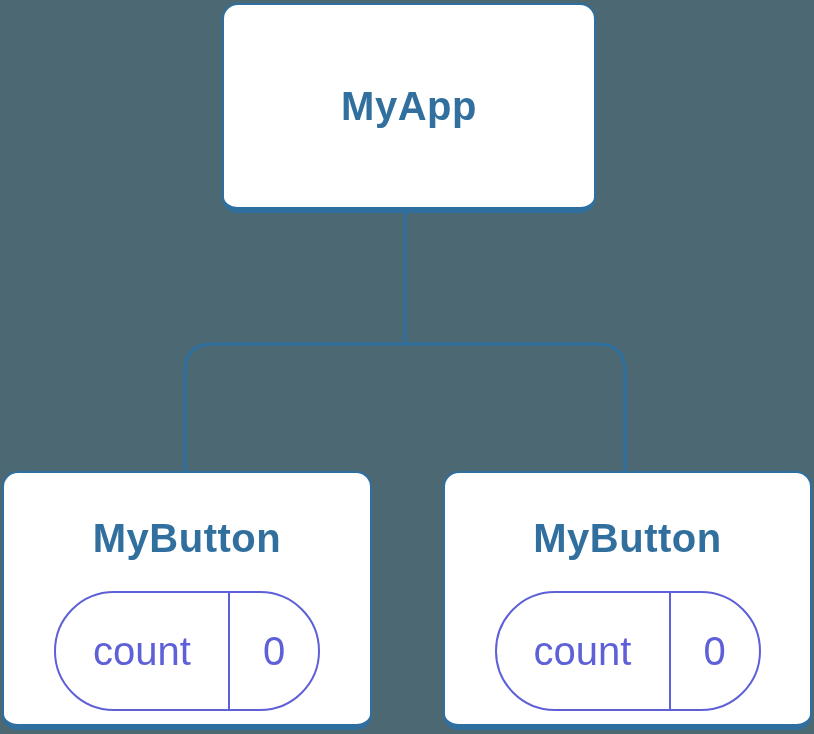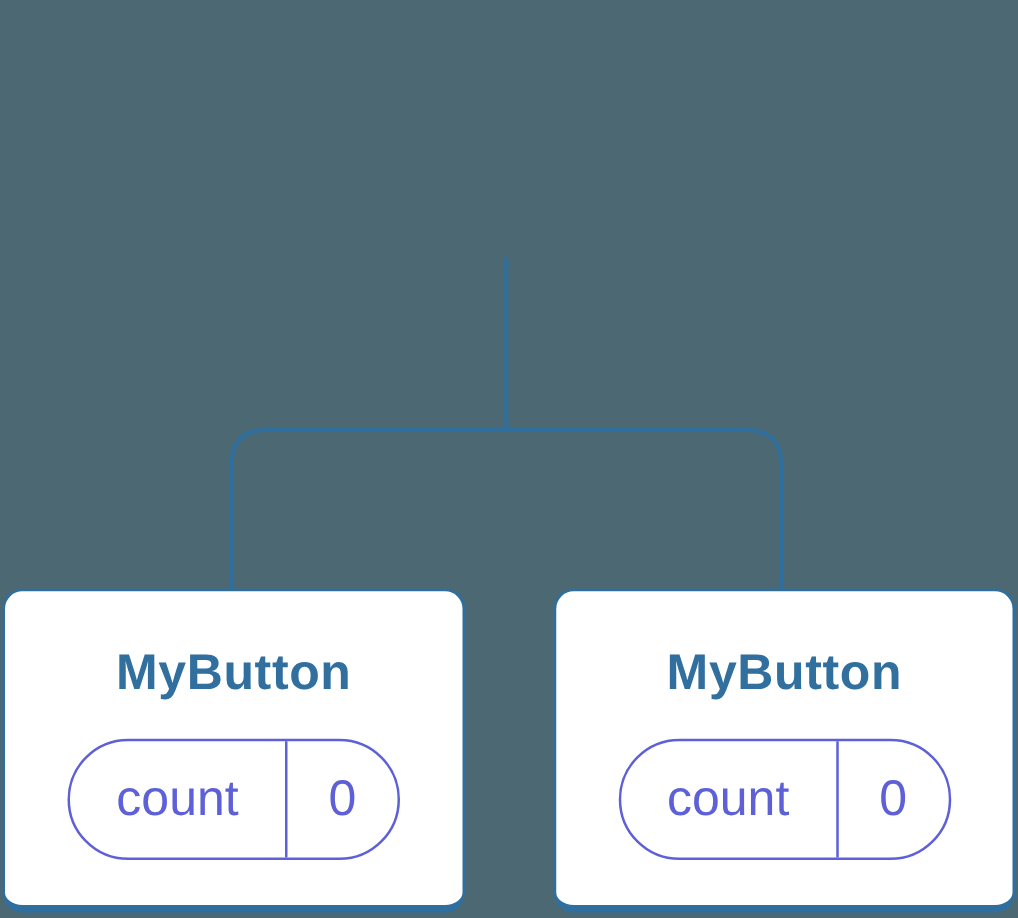"MyApp" div.card { html: none -> <div> <div>MyApp</div> </div> }
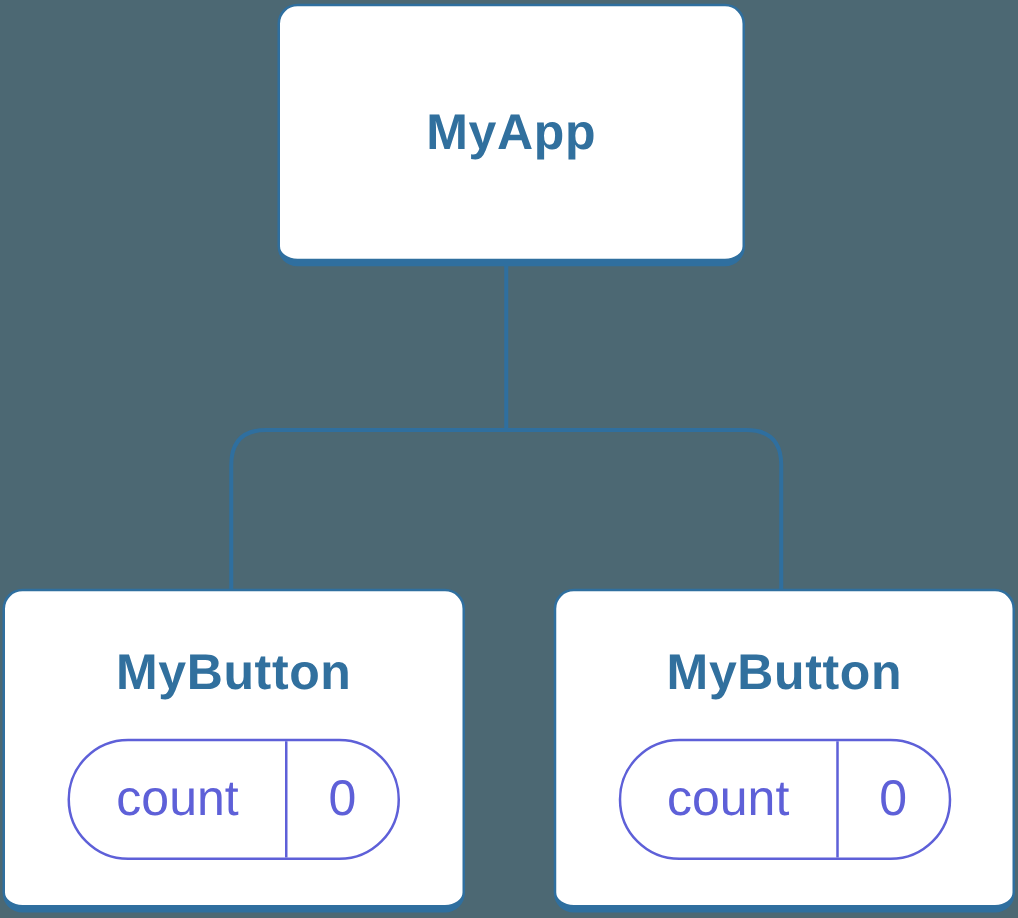"count" .state-pill { height: 97px -> 120px }
